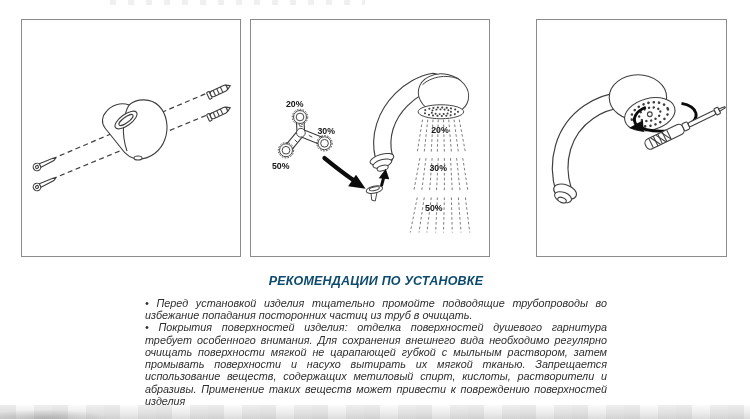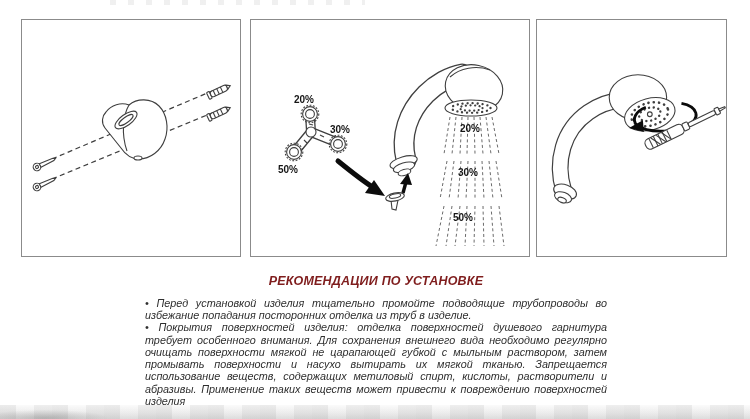"20%" div.panel { width: 280px -> 240px }
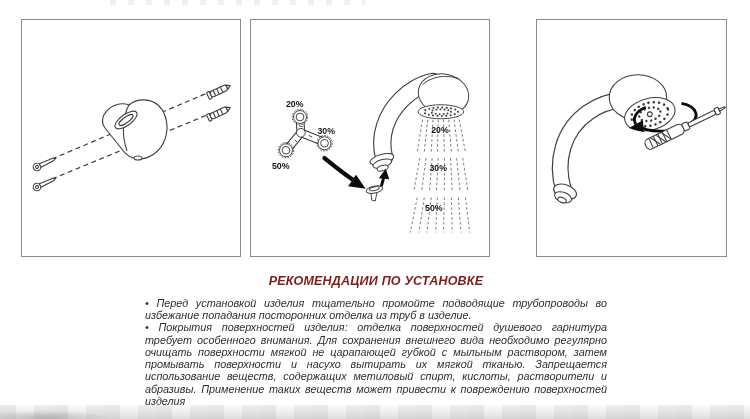"РЕКОМЕНДАЦИИ ПО УСТАНОВКЕ" .instructions h2 { color: #7f1d1d -> #0c4a6e }
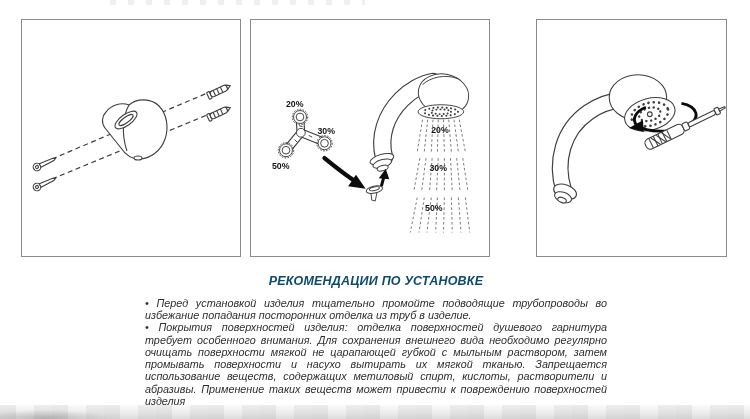"• Перед установкой изделия тщательно" span { text: отделка из труб в изделие -> частиц из труб в очищать }
